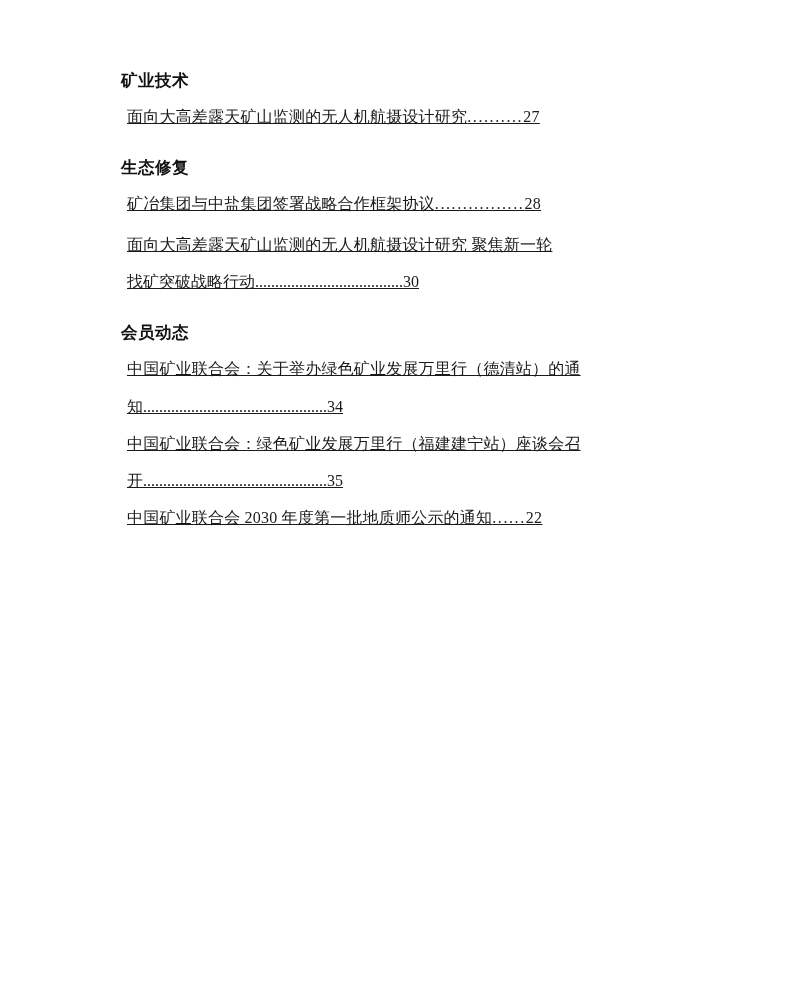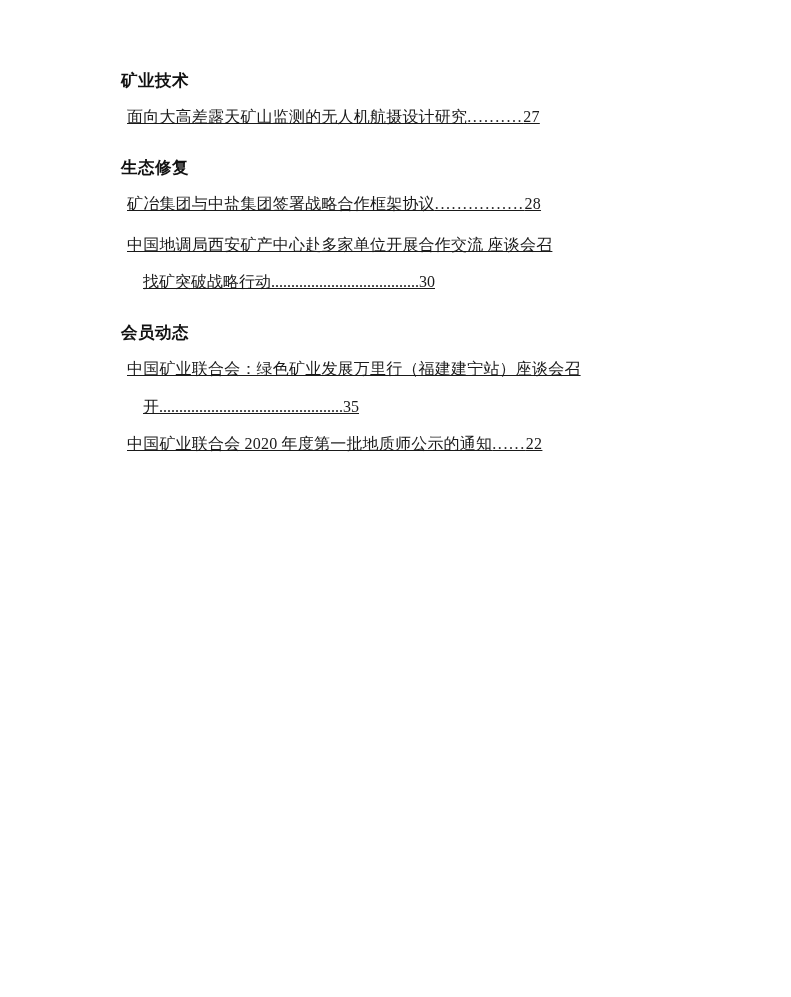"中国地调局西安矿产中心赴多家单位开展合作交流 座谈会召" span.etext { text: 中国地调局西安矿产中心赴多家单位开展合作交流  座谈会召 -> 面向大高差露天矿山监测的无人机航摄设计研究  聚焦新一轮 }
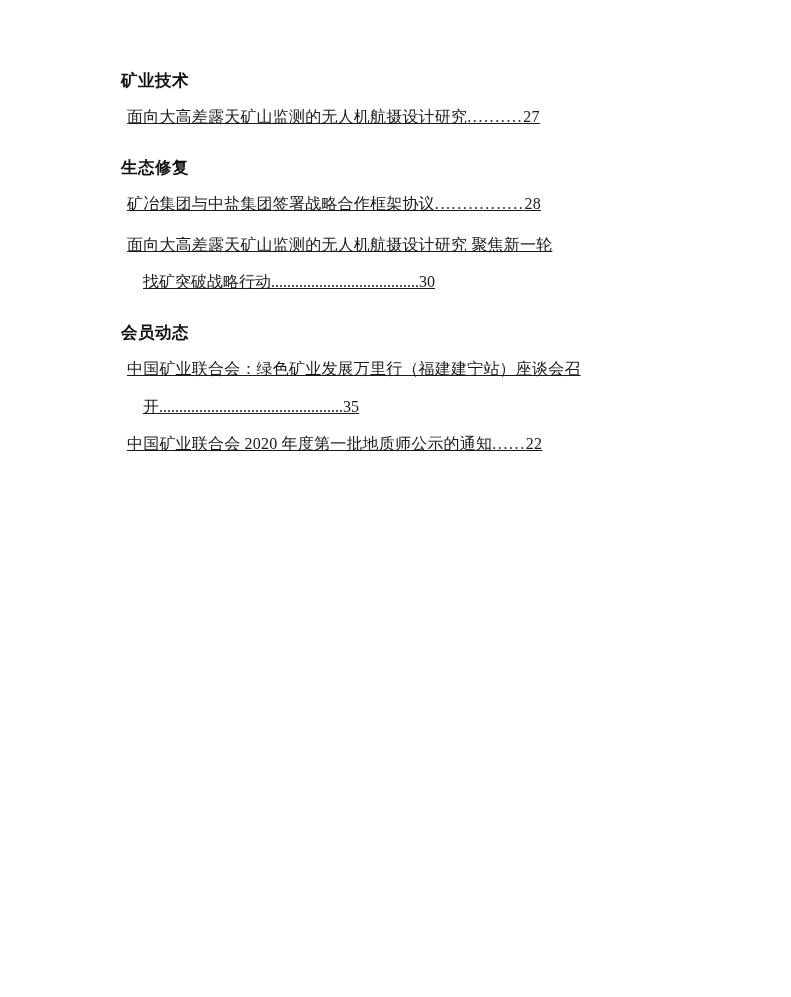"找矿突破战略行动................................" .entry-line2 { margin-left: 16px -> none }
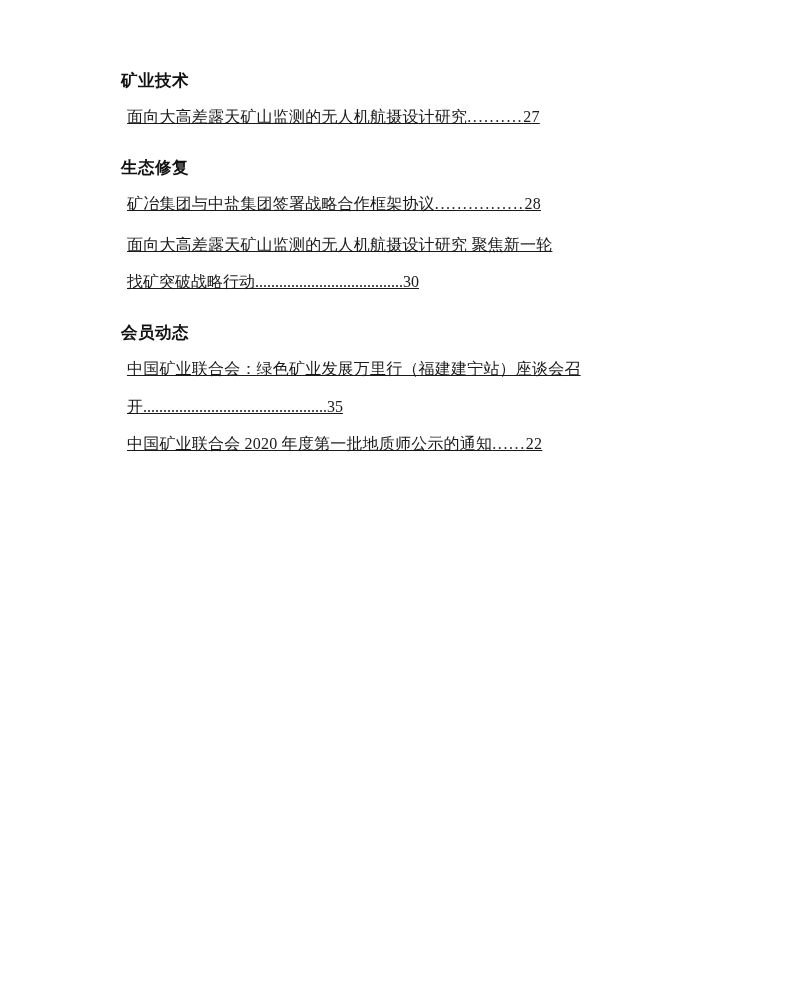"中国矿业联合会：关于举办绿色矿业发展万里行（德清站）的通" div.entry-wrap { html: none -> <div> <div> <span>中国矿业联合会：关于举办绿色矿业发展万里行（德清站）的通</span> </div> <div> <span>知</span><span>..............................................</span><span>34</span> </div> </div> }
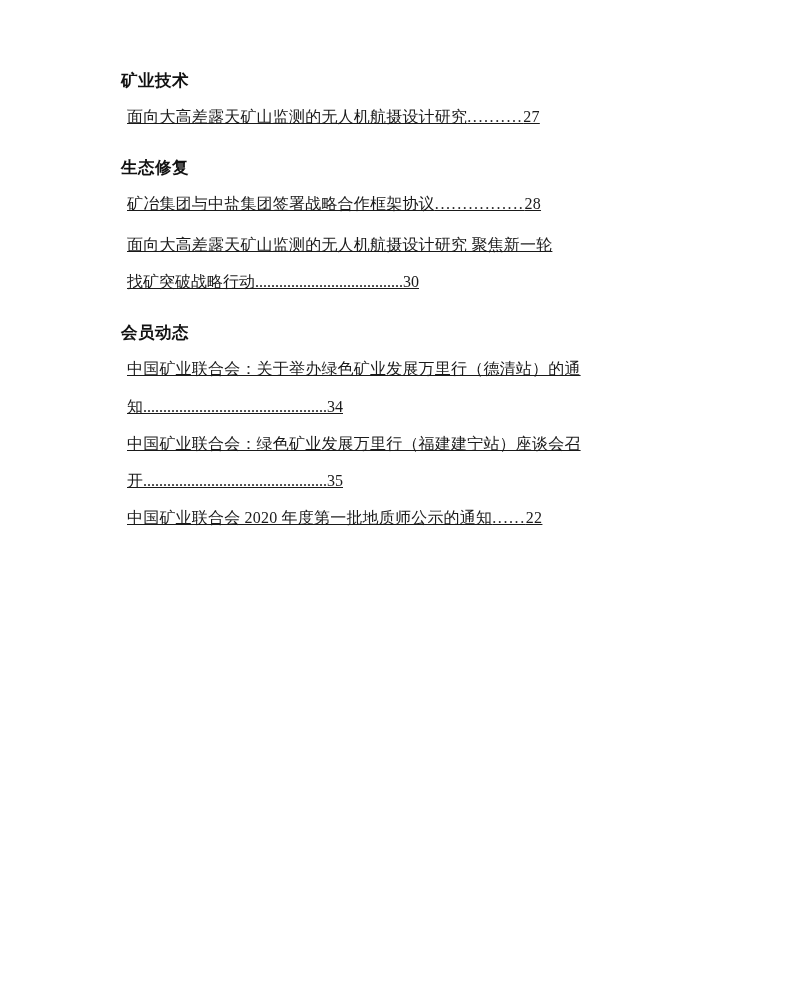"中国矿业联合会 2020 年度第一批地质师公示的通知" span.etext { text: 2020 -> 2030 }
